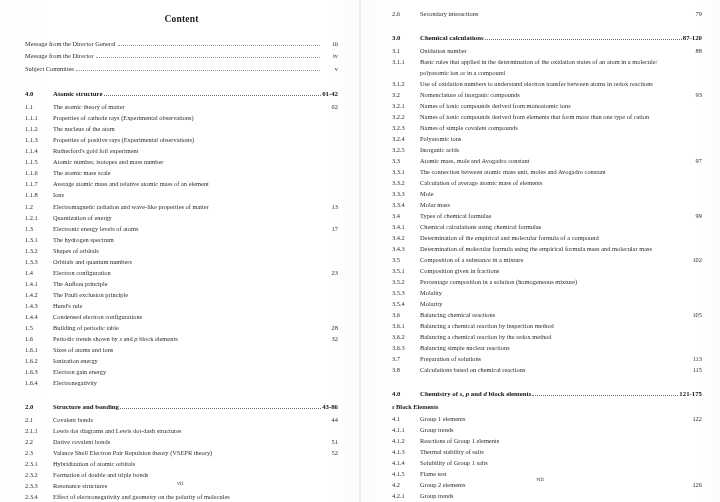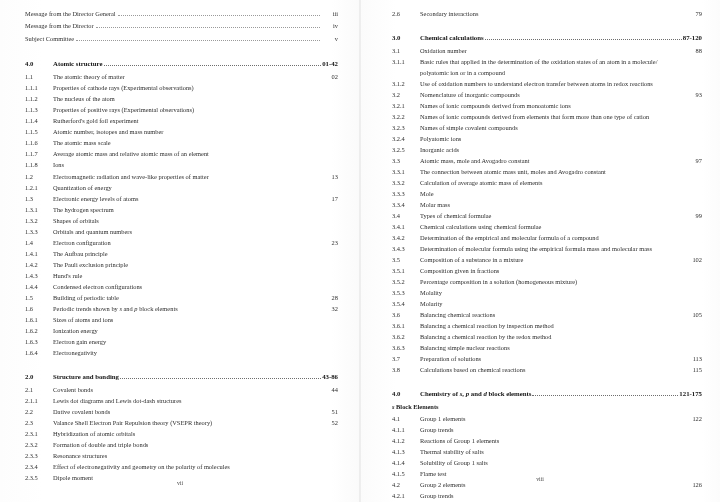"Content" div.doc-title { html: none -> <div>Content</div> }
